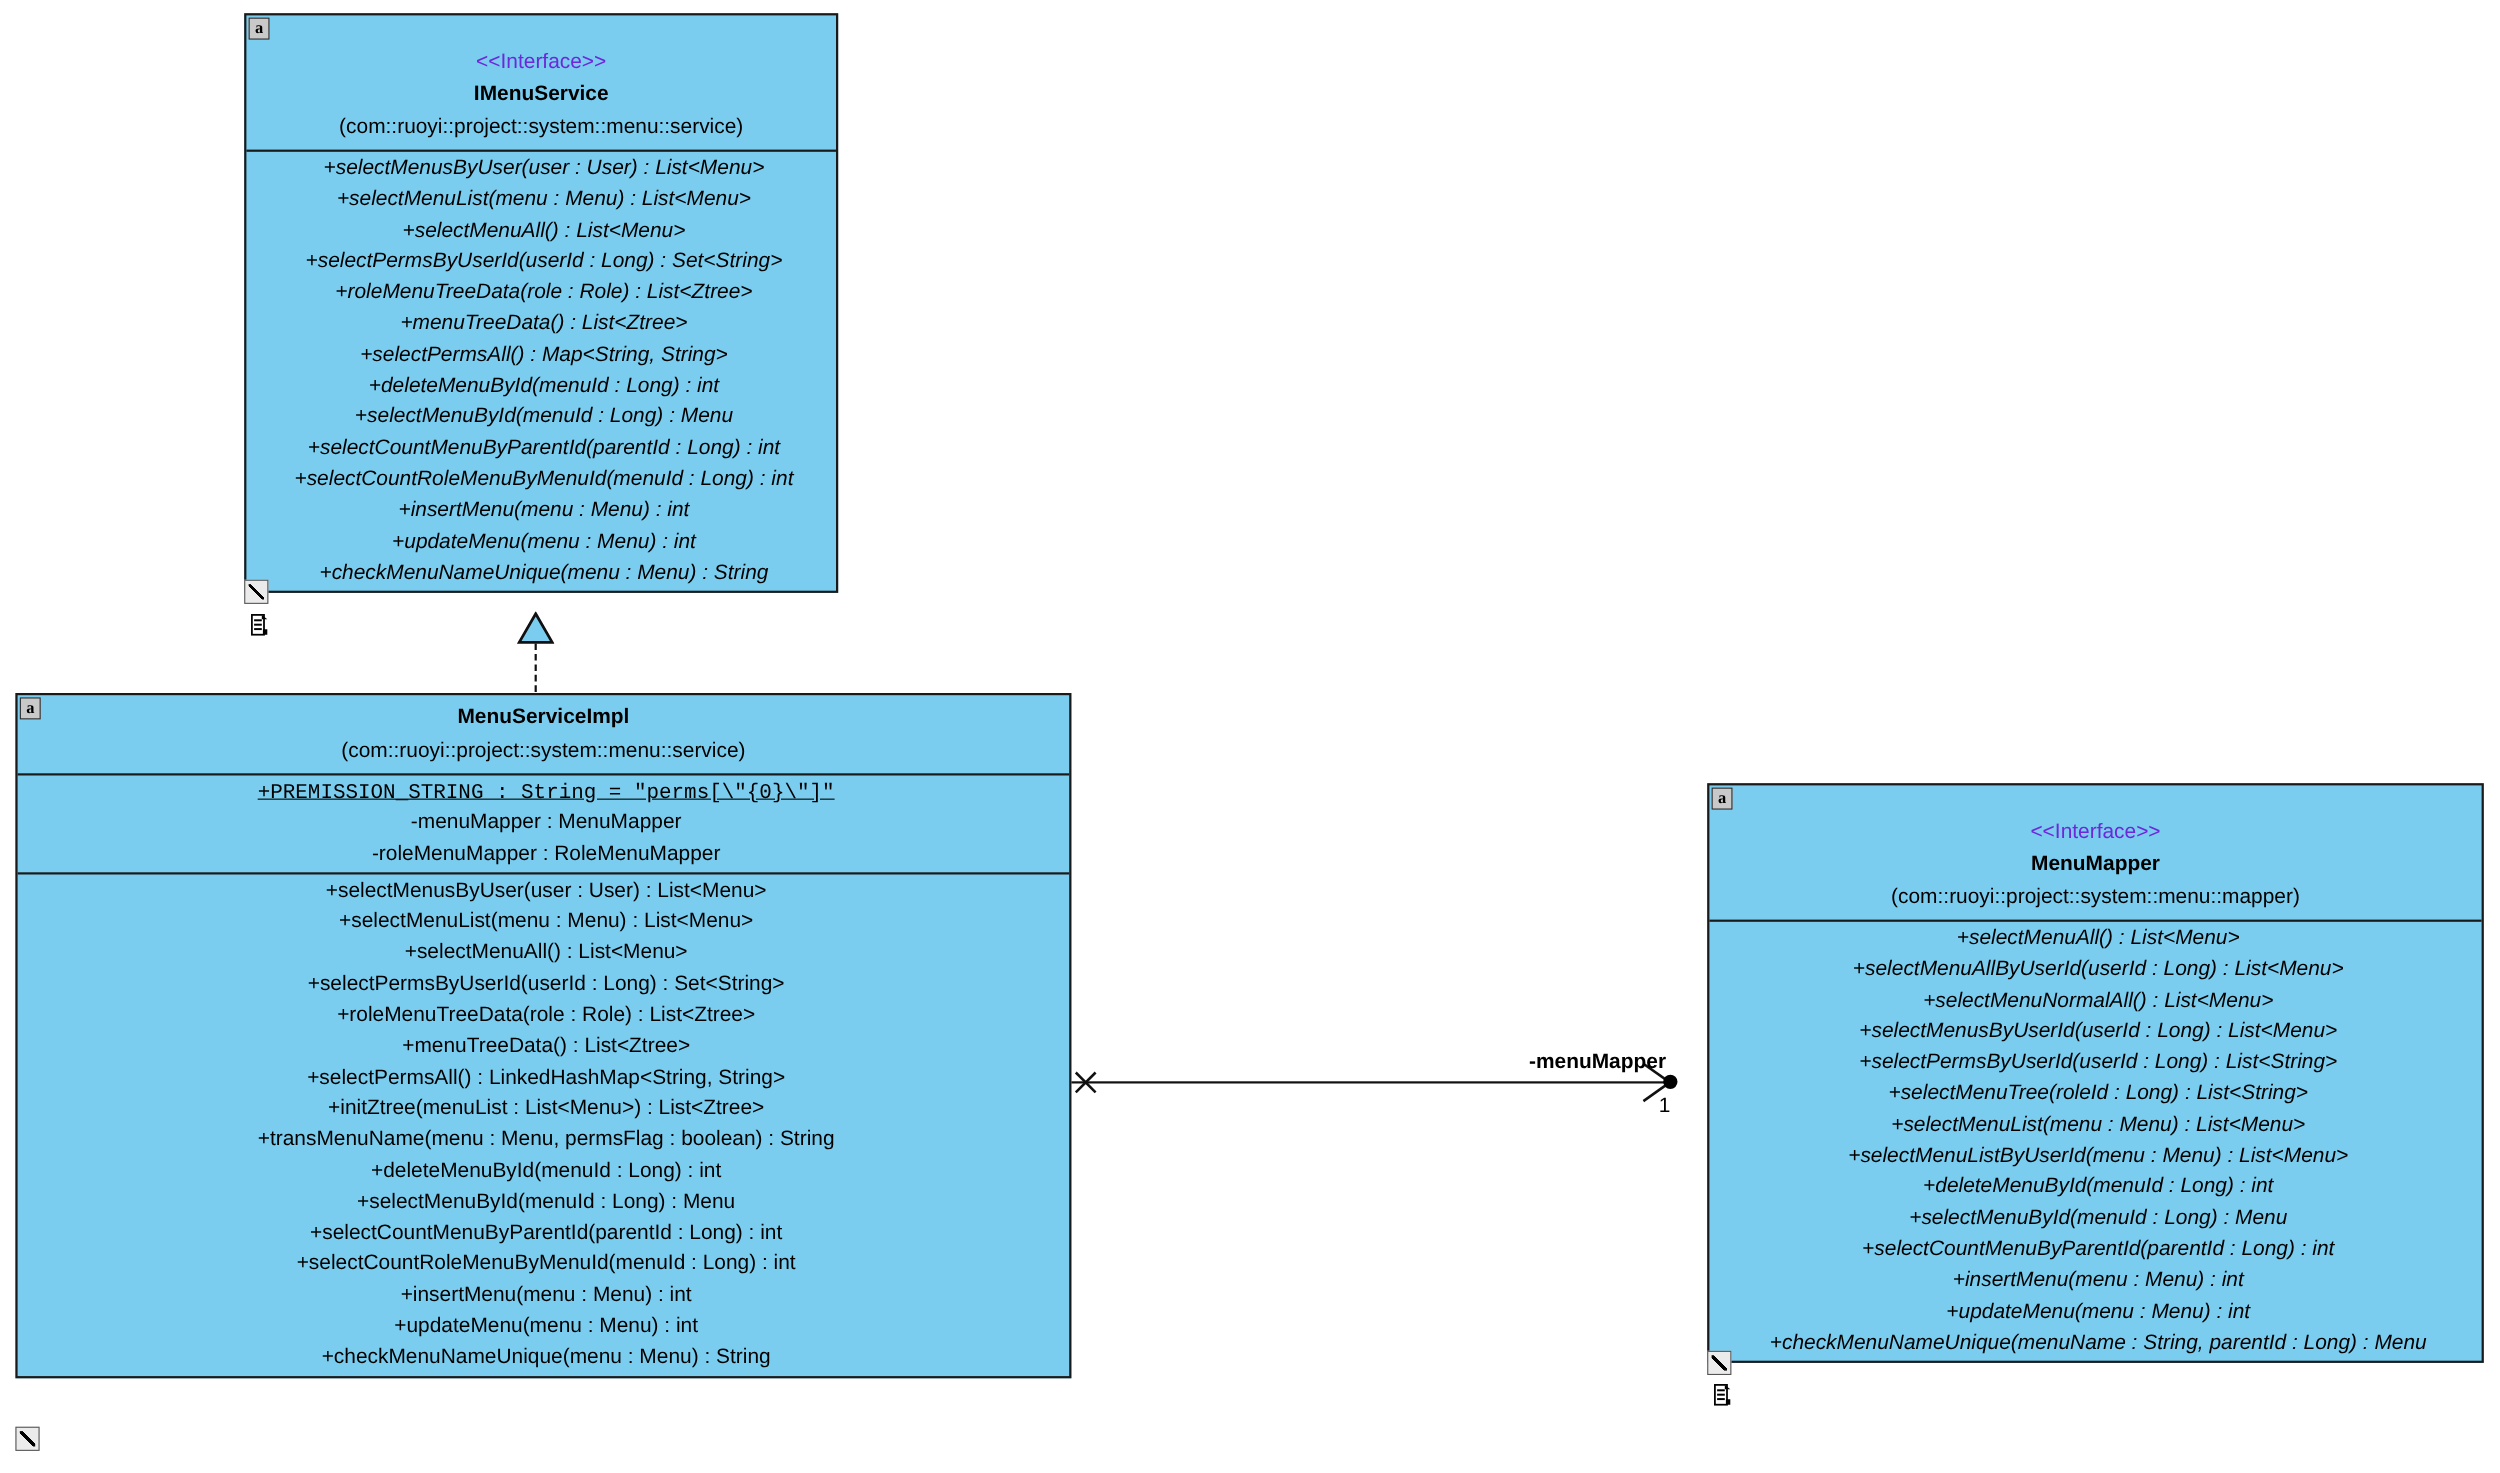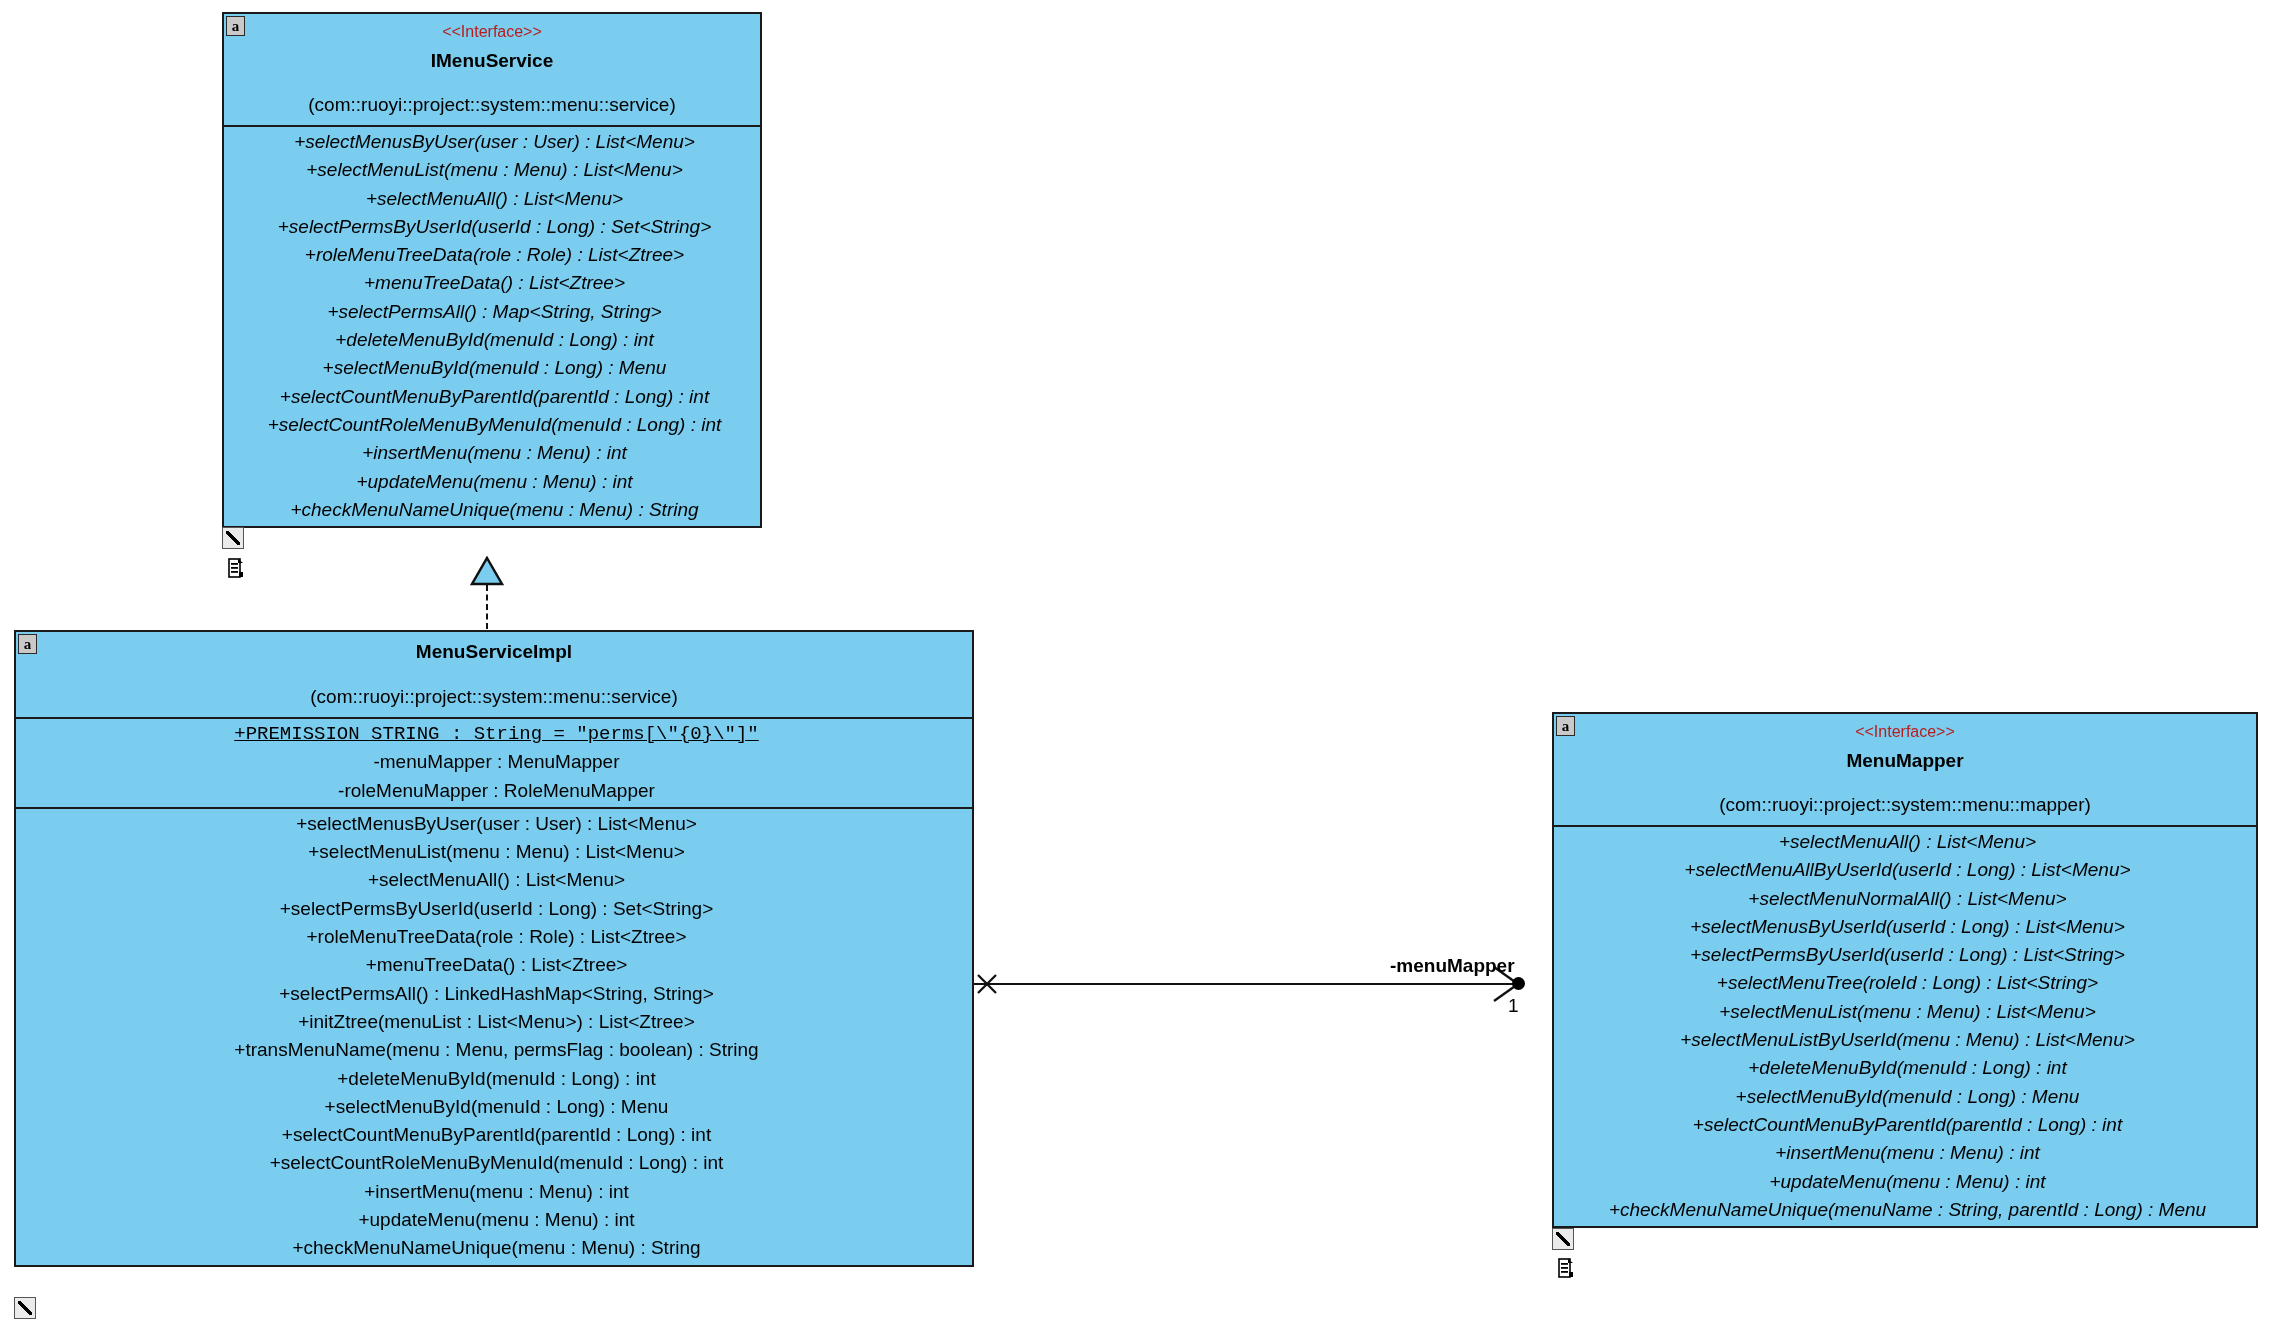"<<Interface>>" .stereotype { color: #b91c1c -> #6d28d9; font-size: 16px -> 19px; margin-top: none -> 25px }
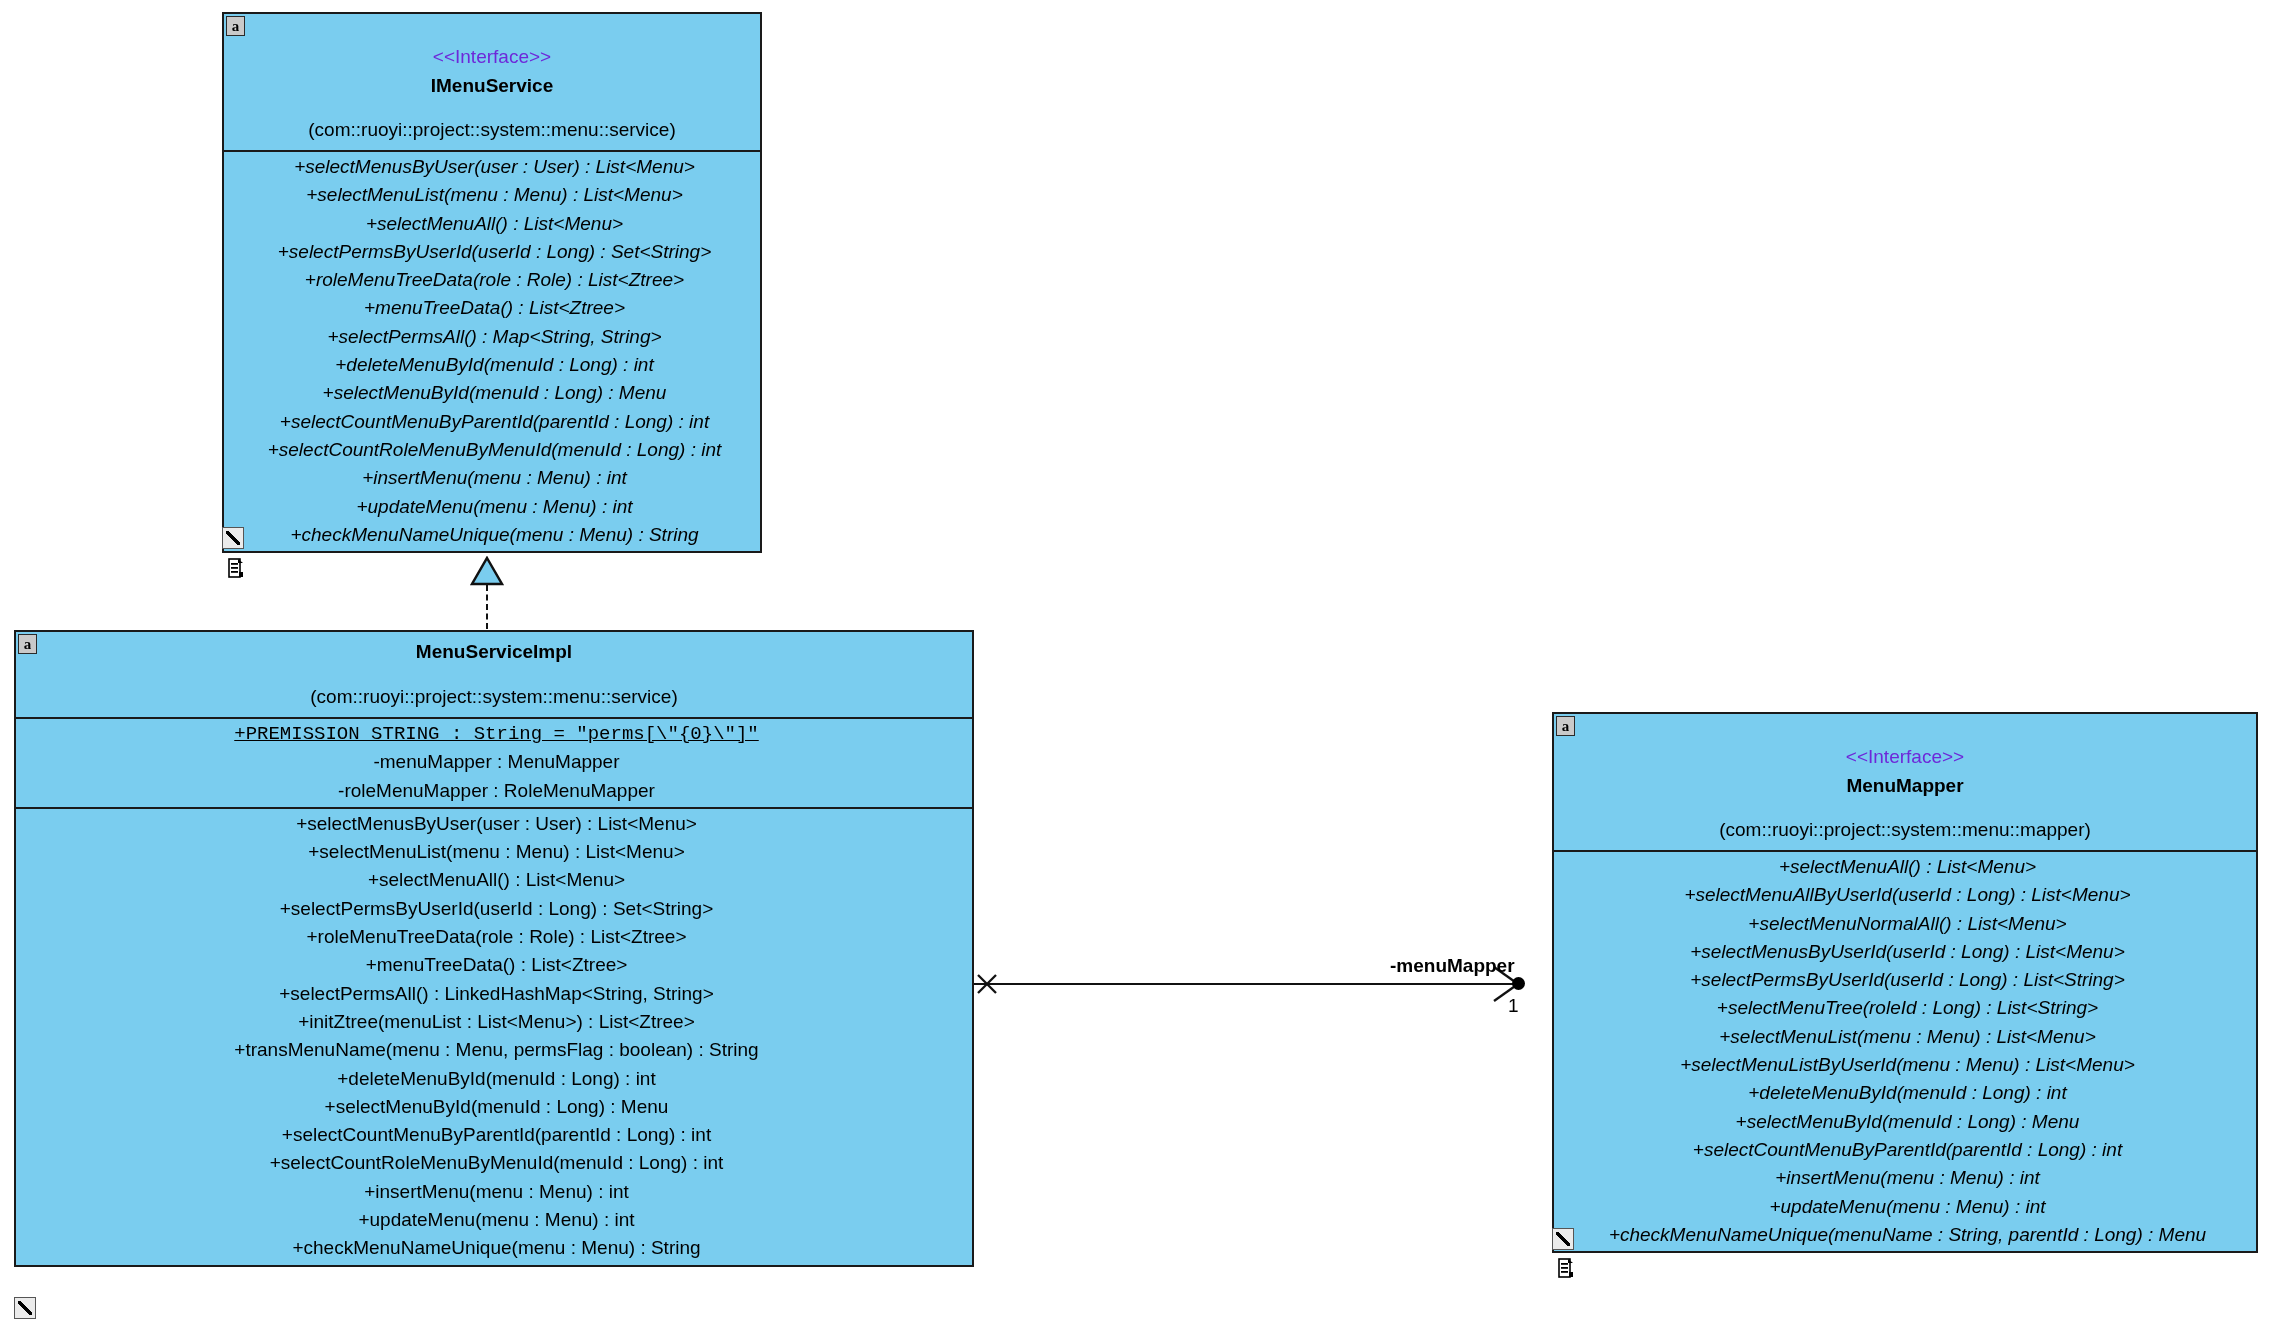"(com::ruoyi::project::system::menu::serv" .class-package { margin-top: 14px -> none }
